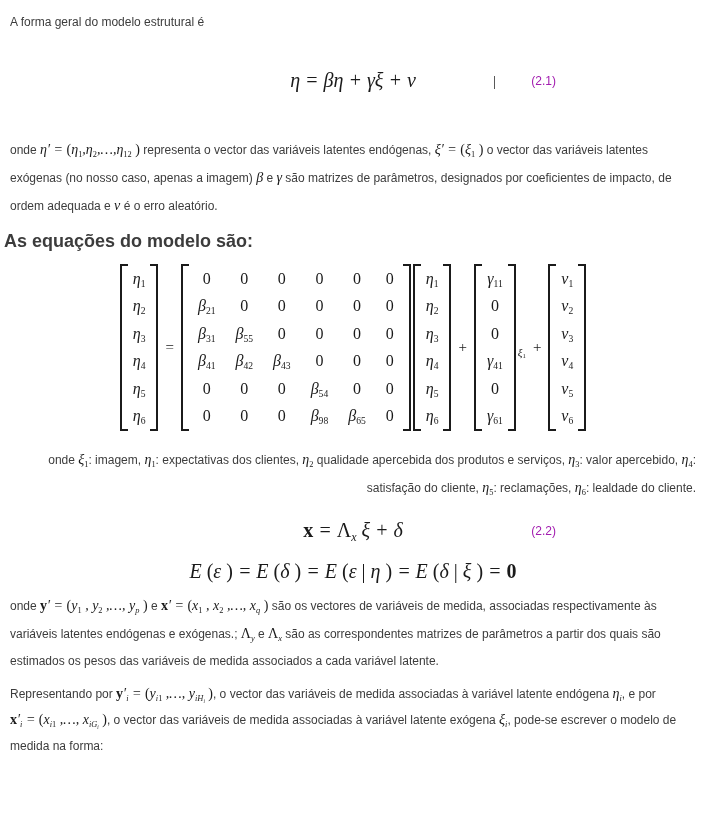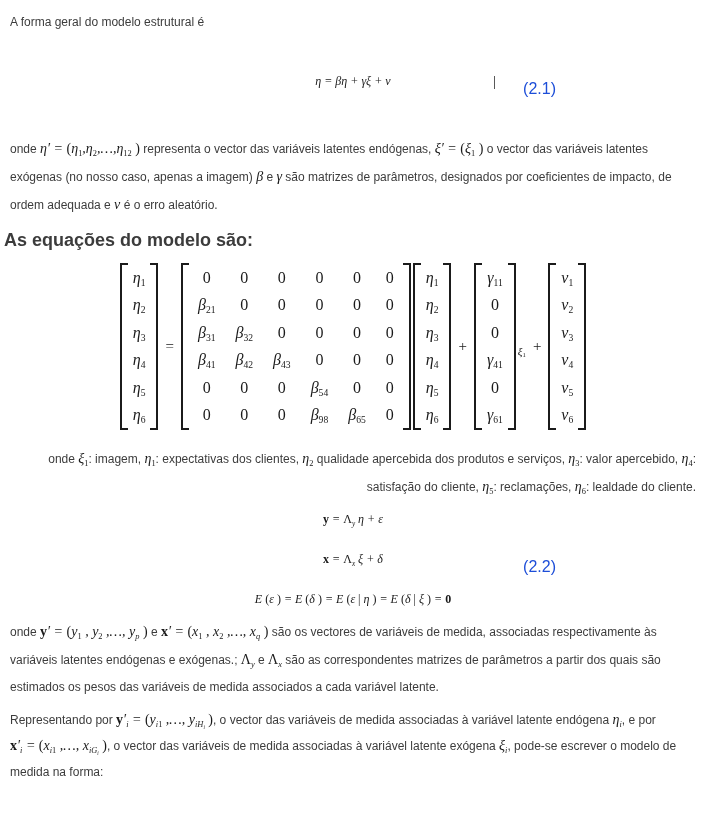"η = βη + γξ" .eq-row .math { font-size: 12px -> 20px }
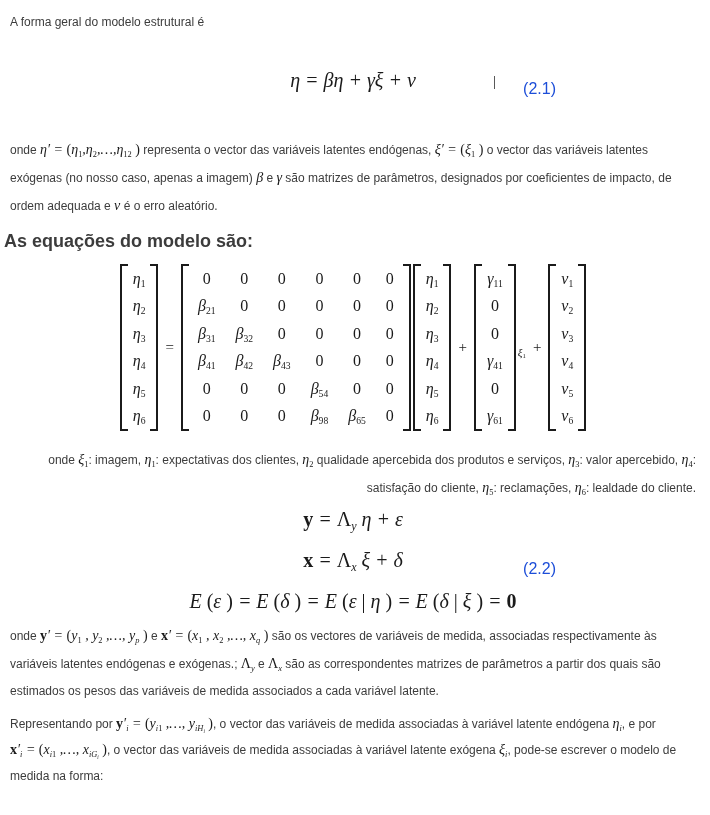"(2.1)" .eq-label { color: #1d4ed8 -> #a21caf; font-size: 16px -> 12px; margin-top: 8px -> none }
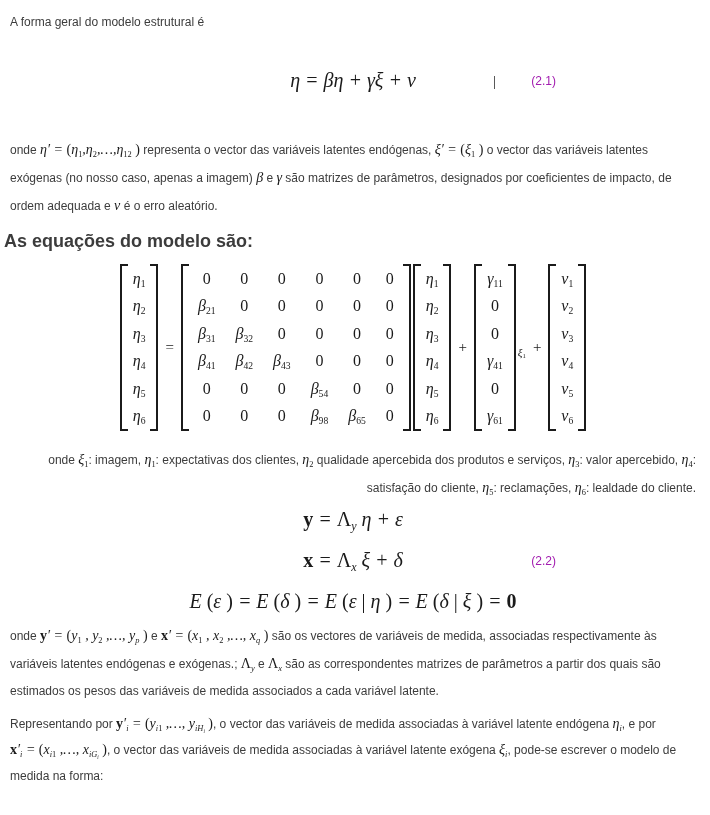"32" span.m-up { text: 32 -> 55 }
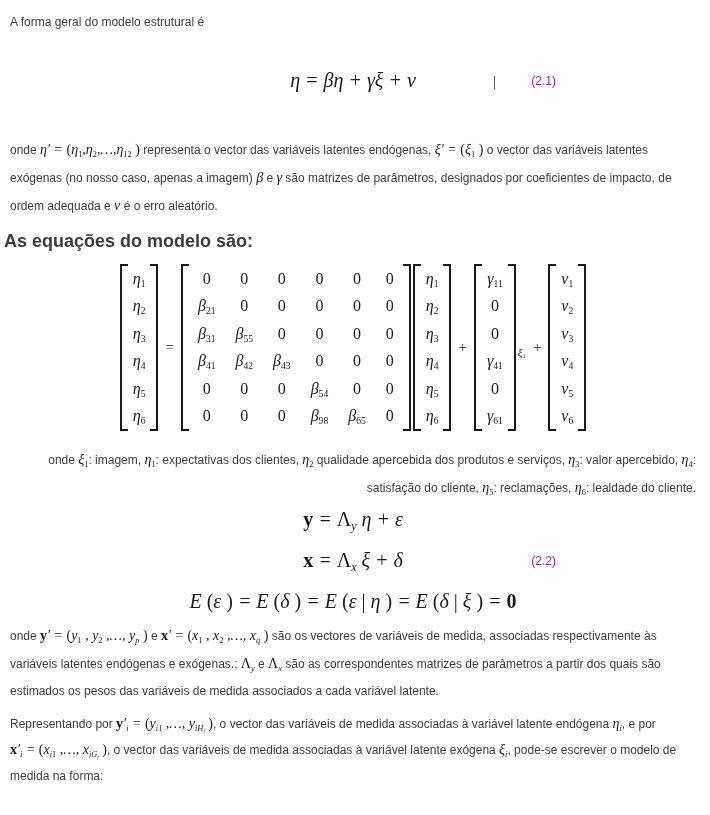"y = Λy η +" div.eq-row { html: <div> <span><span>y</span> = <span>Λ</span><sub>y</sub> η + ε</span> </div> -> none }
